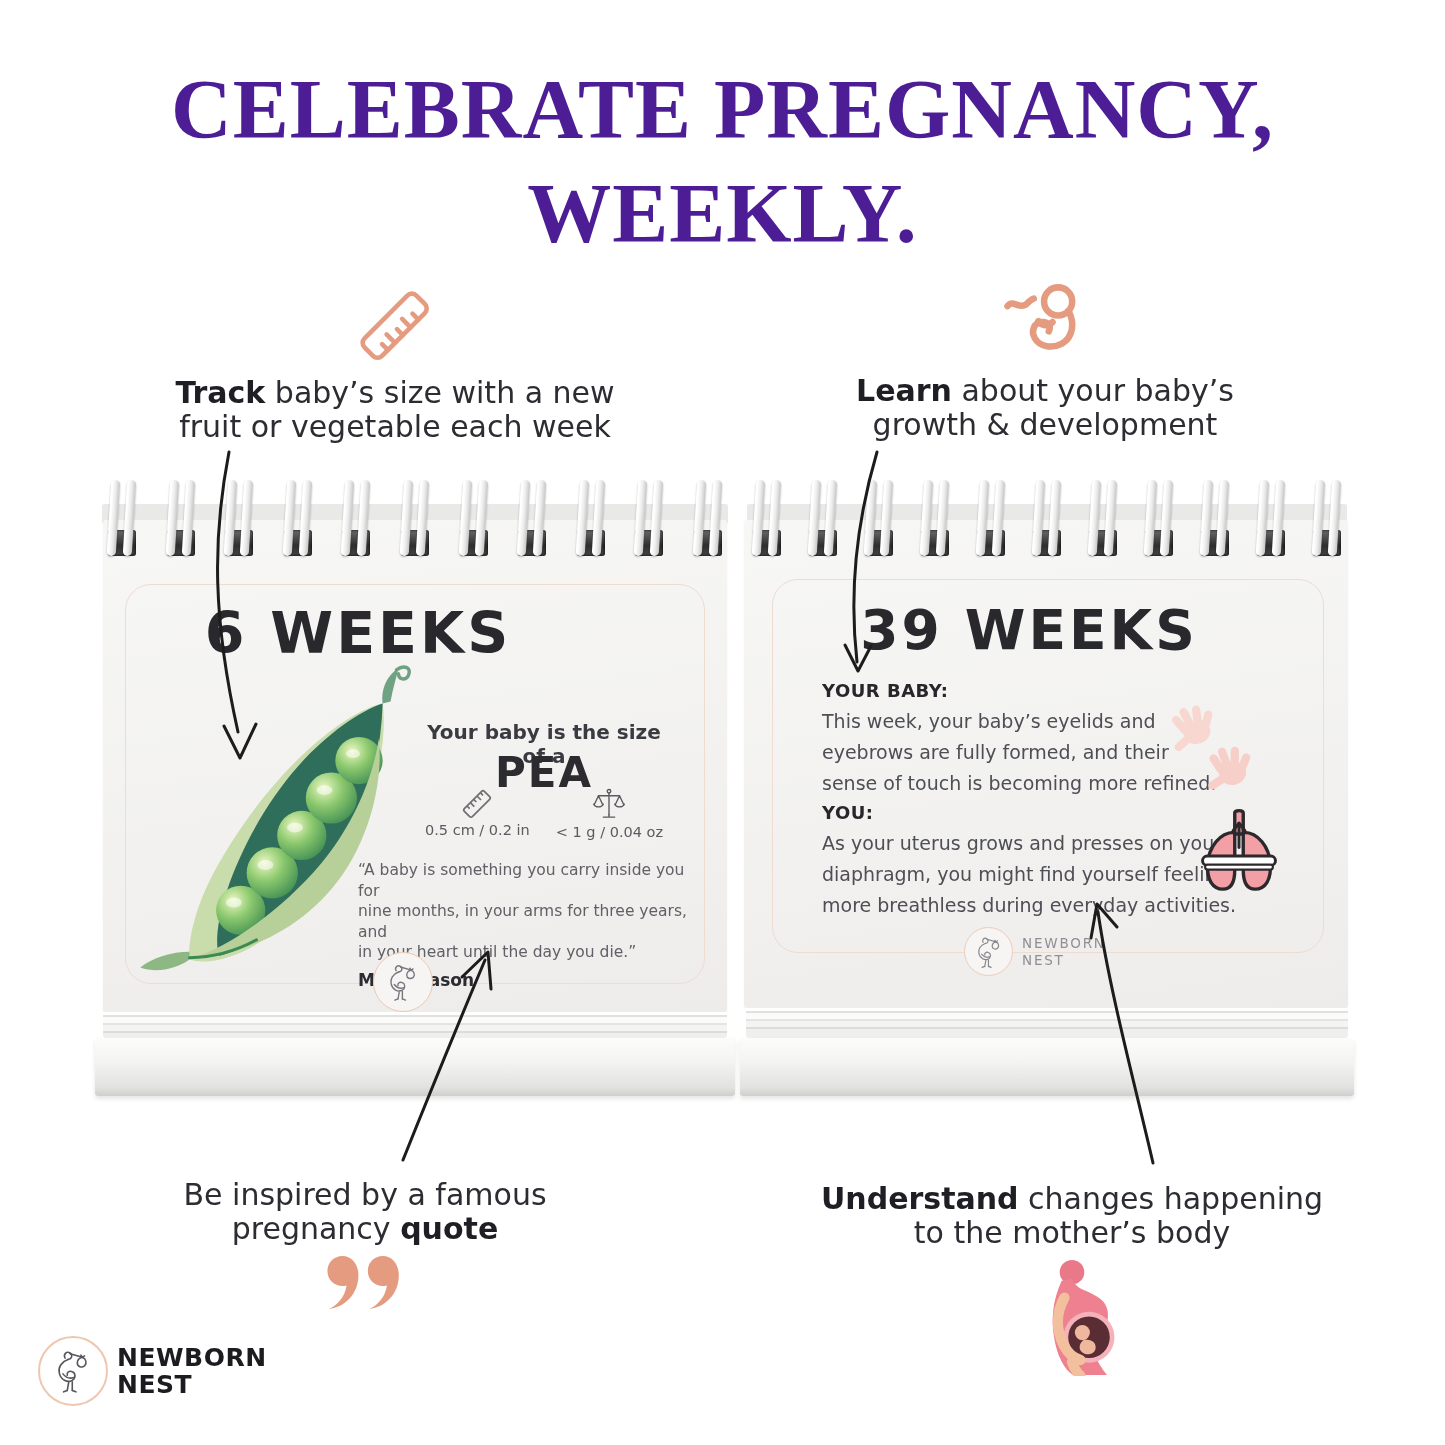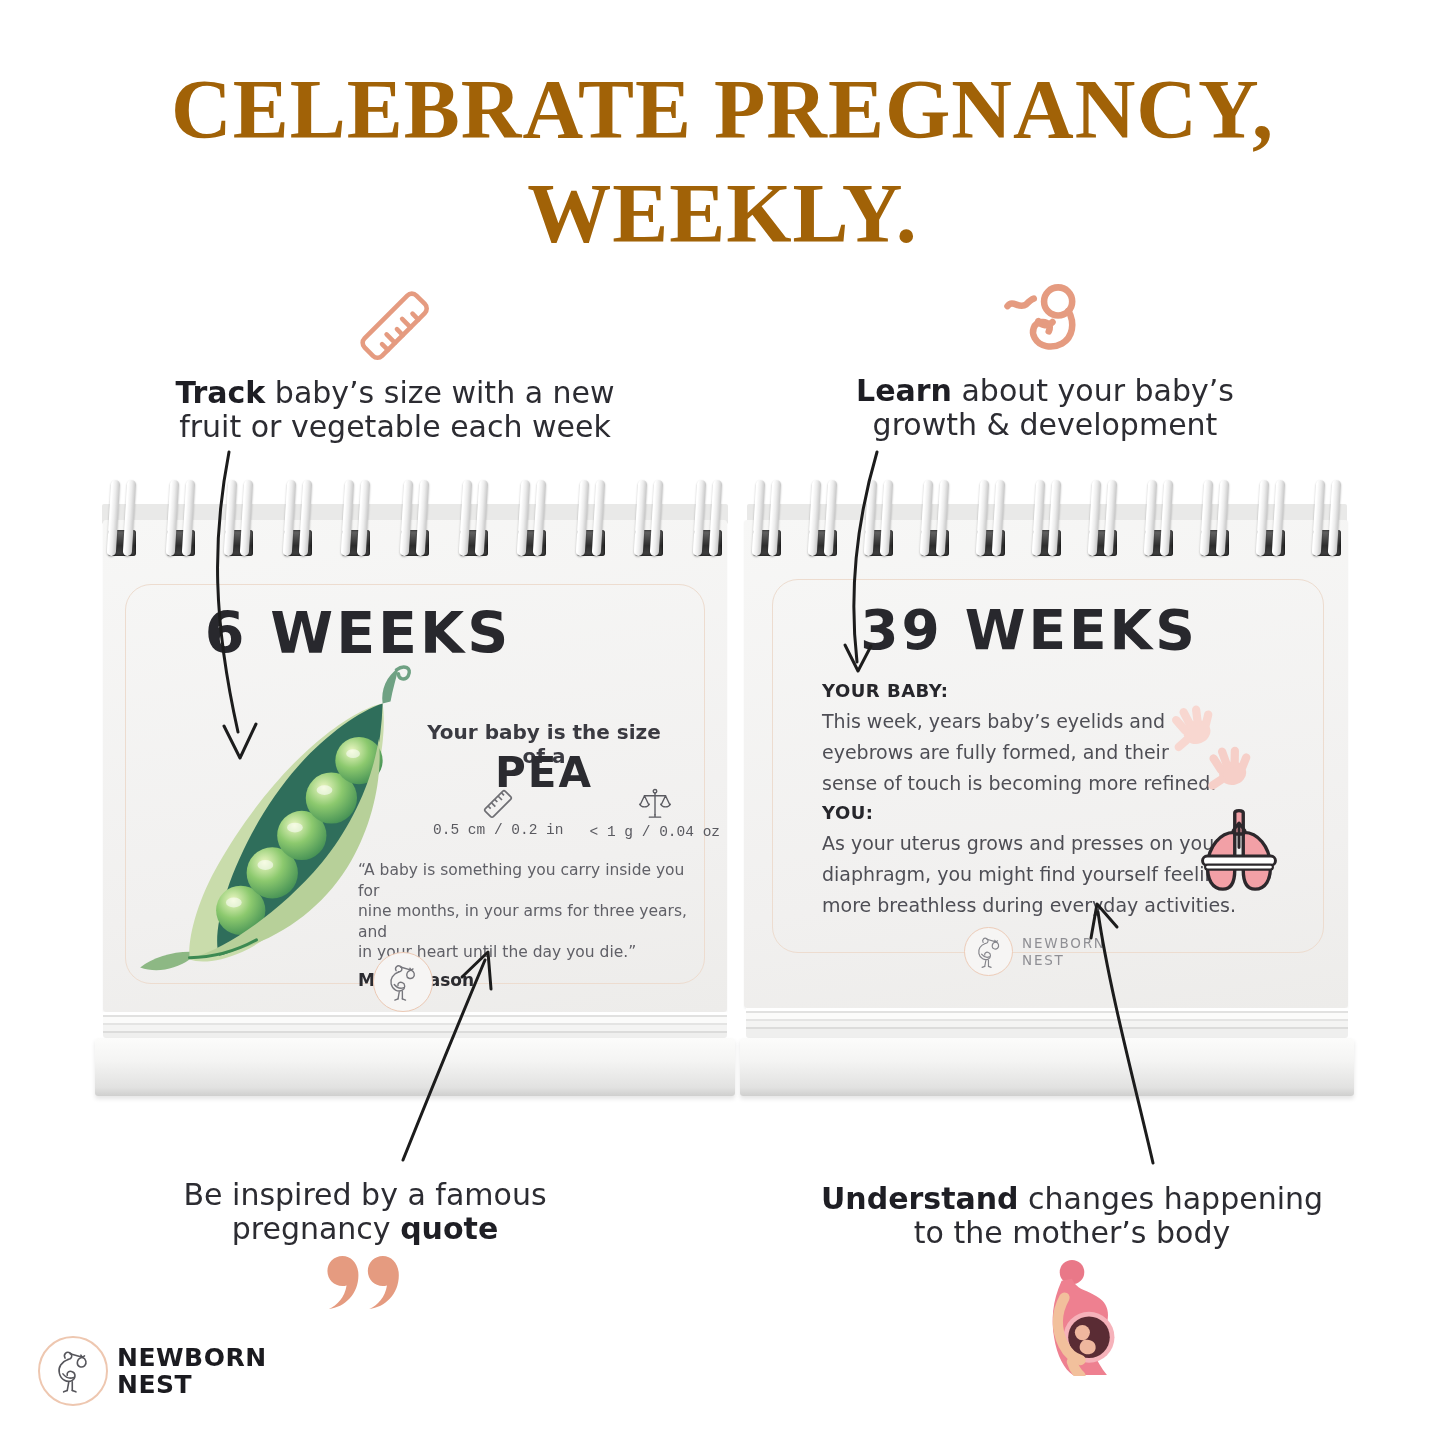"CELEBRATE PREGNANCY," .title { color: #a16207 -> #4c1d95 }
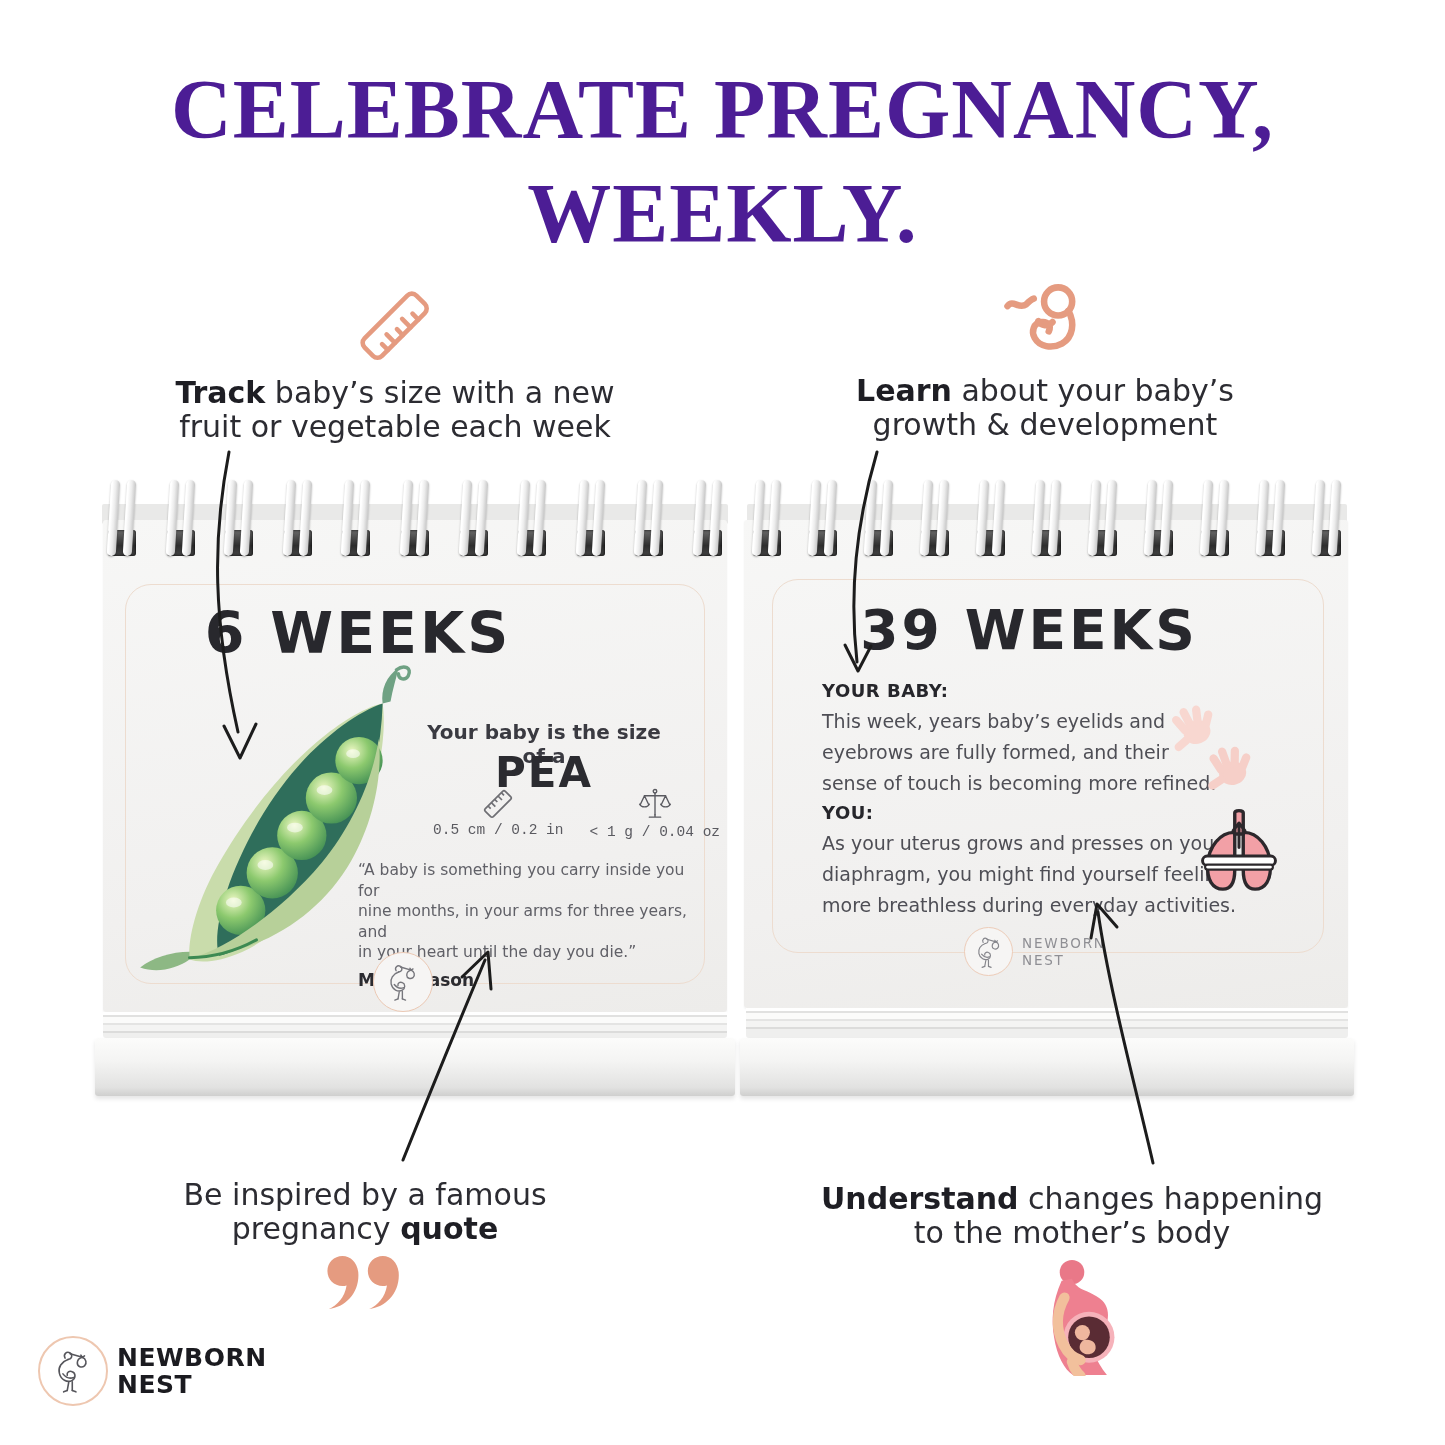"This week, years baby’s eyelids" div { text: years -> your }
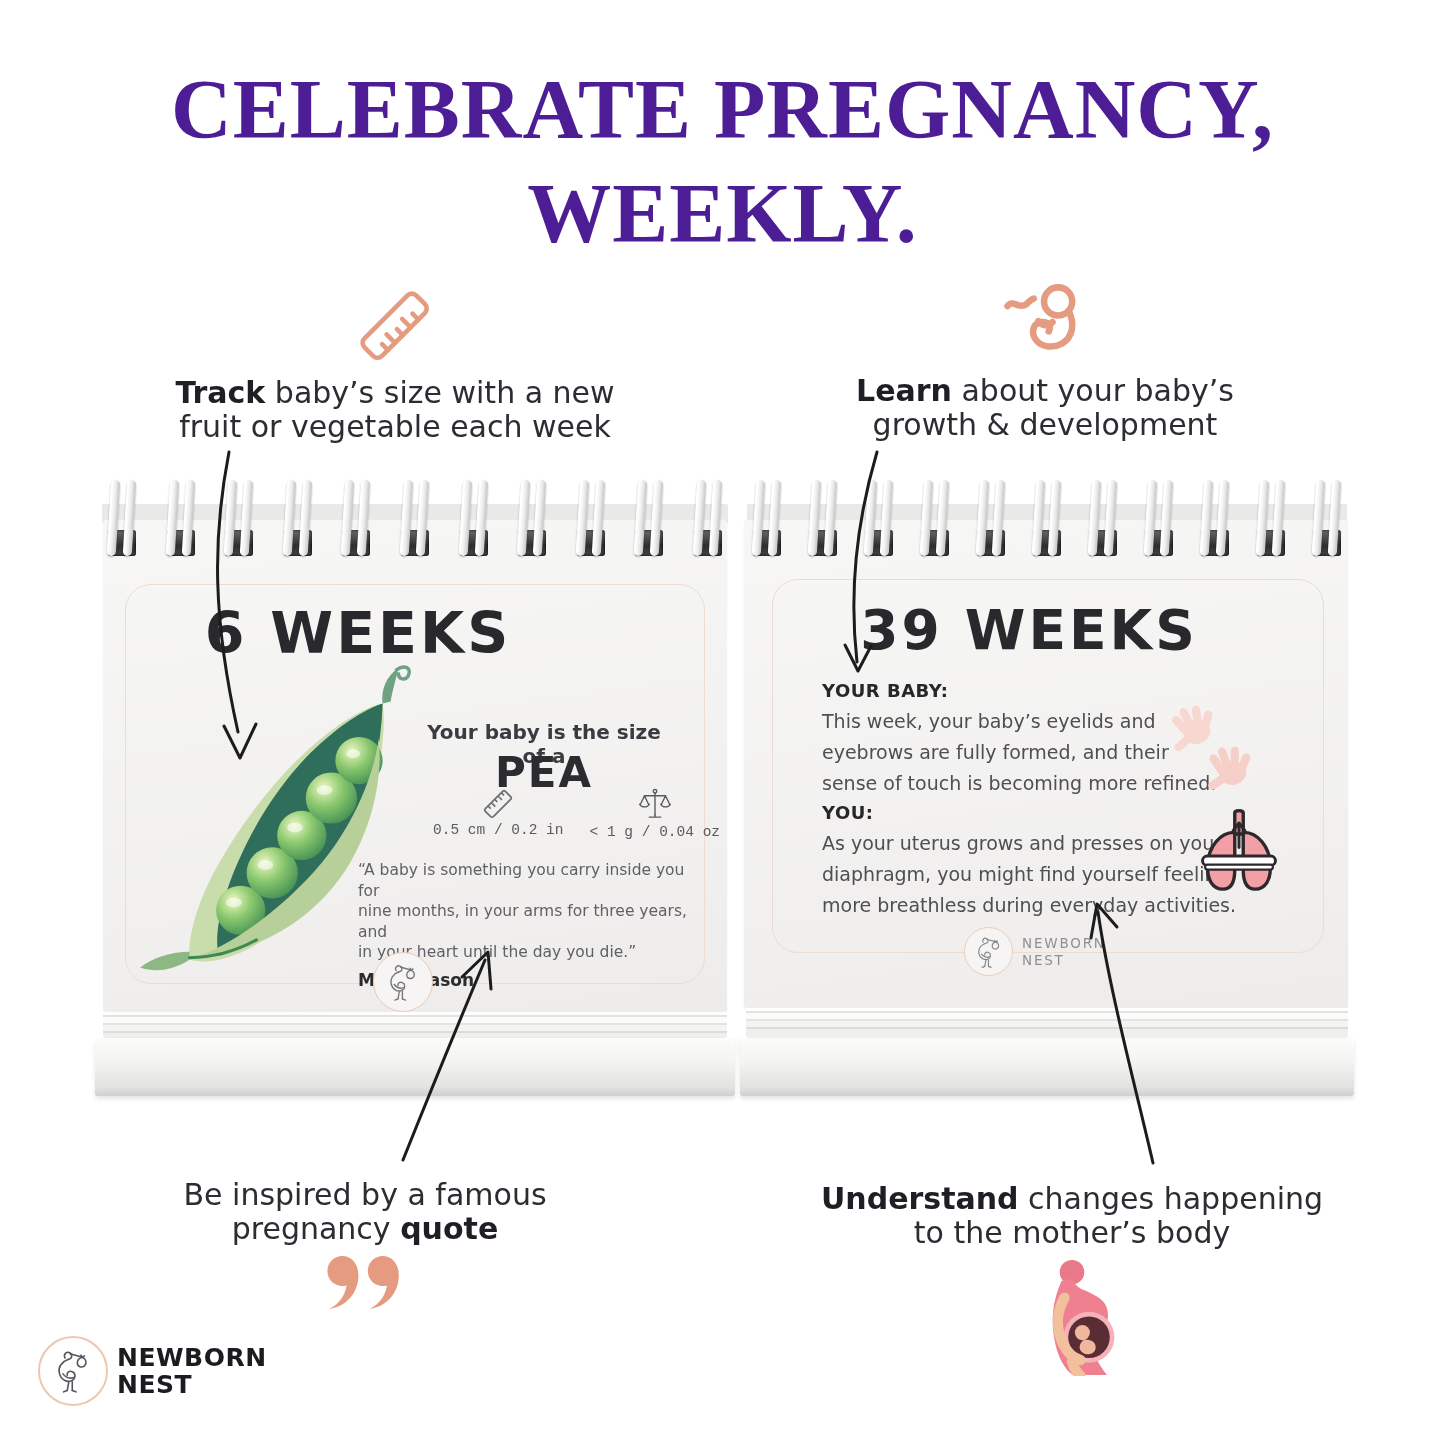"0.5 cm / 0.2 in" .measures { font-family: Liberation Mono, monospace -> none; justify-content: none -> center }
